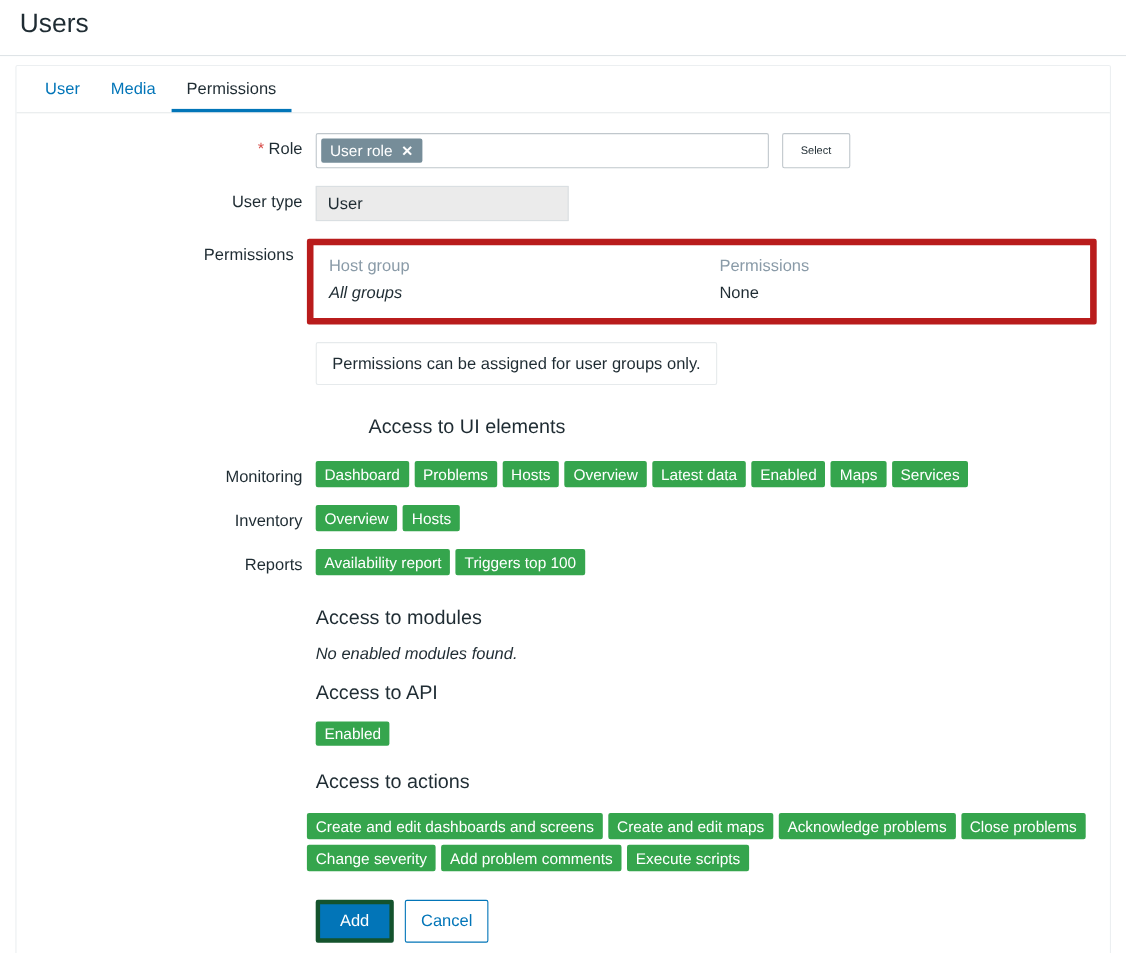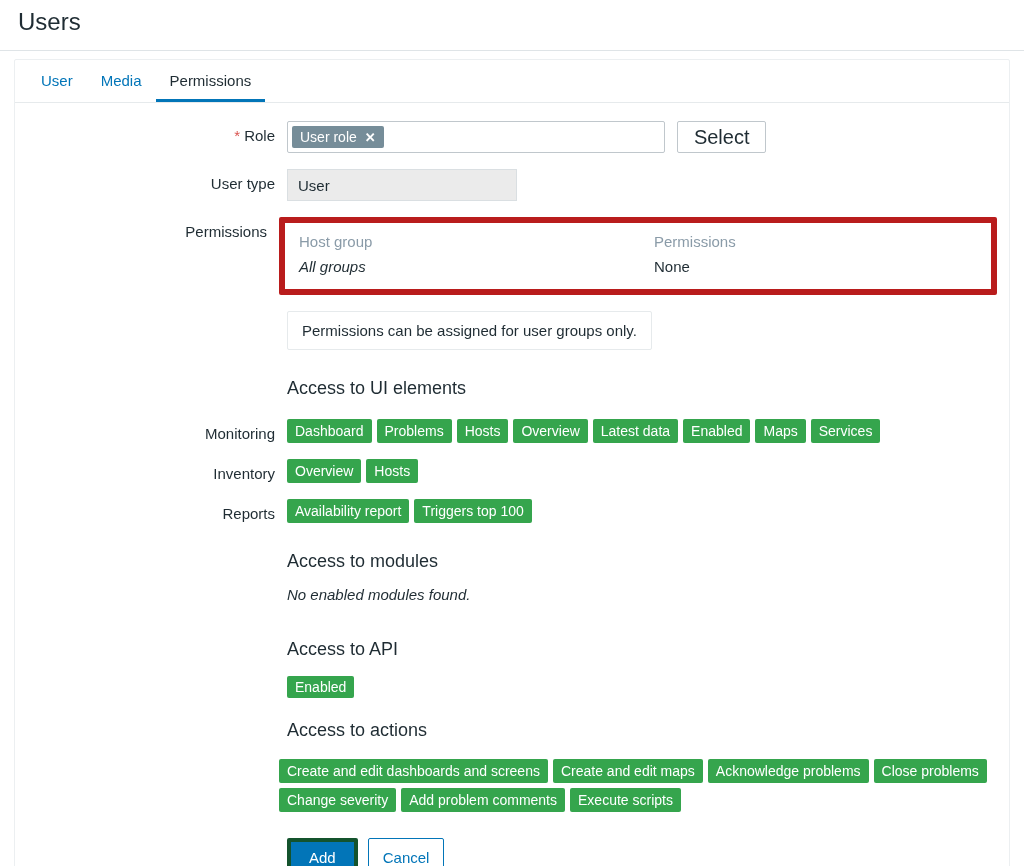"User role" .multiselect { width: 378px -> 412px }
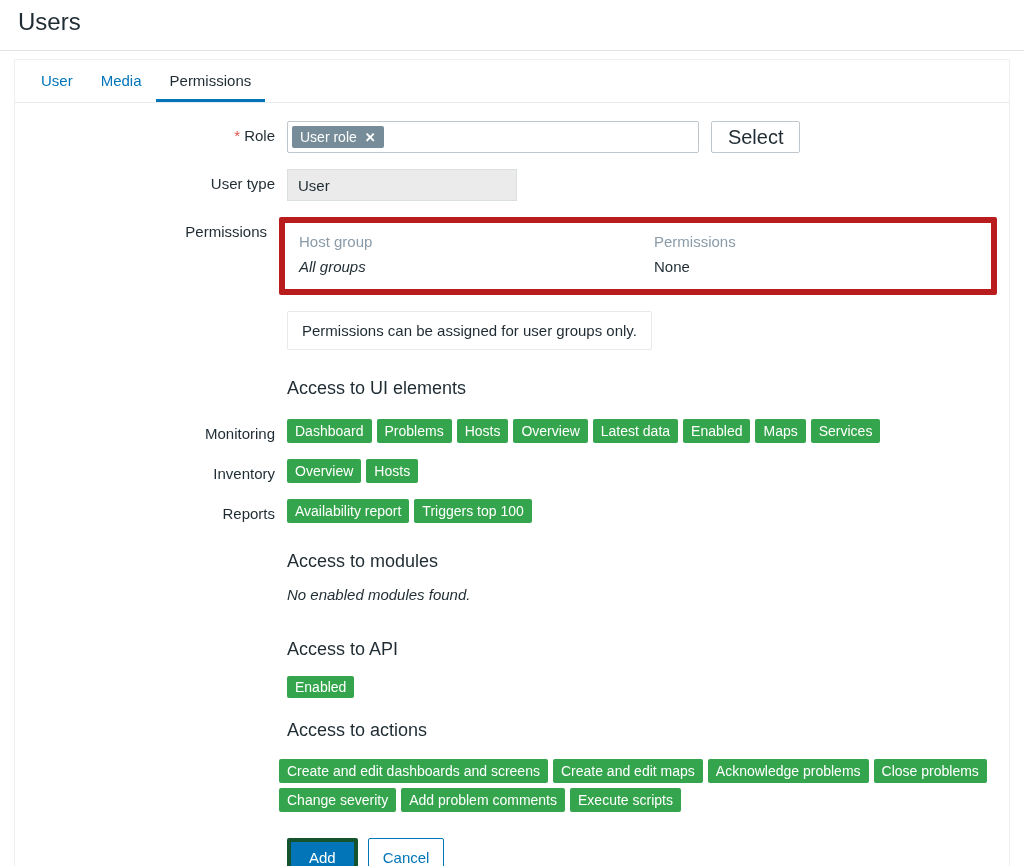"Select" .btn-select { font-size: 20px -> 10px }
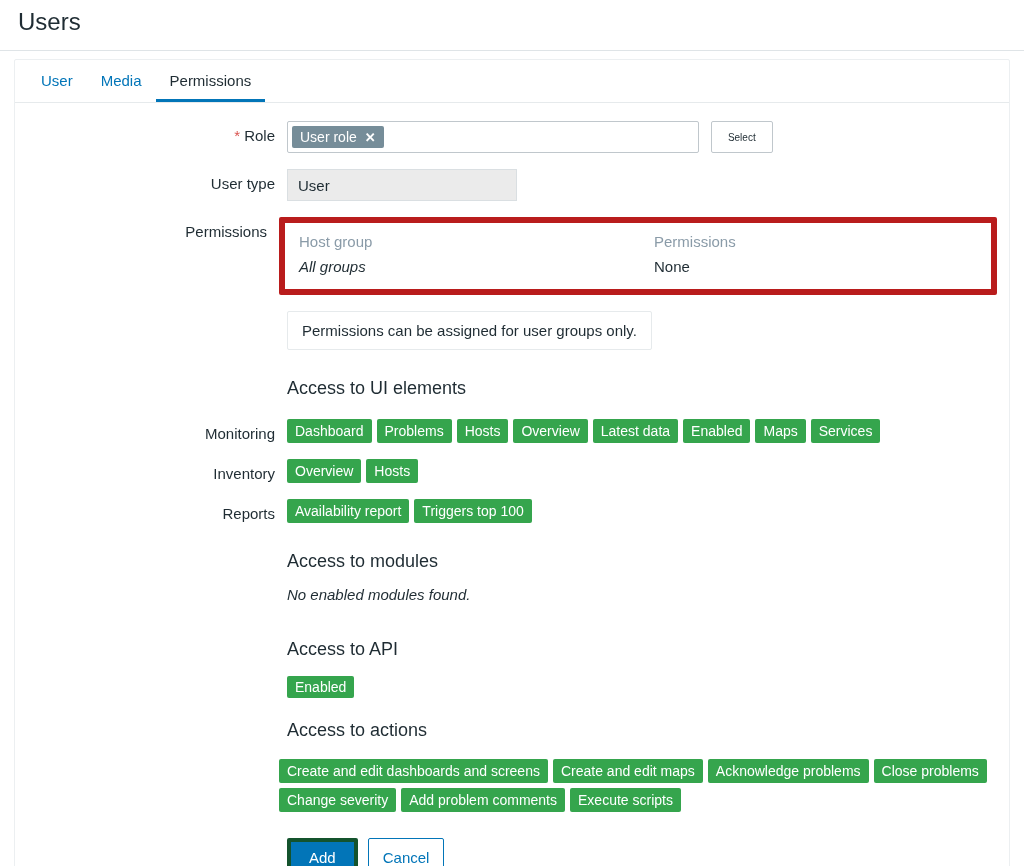"Access to UI elements" div.row { gap: none -> 48px }
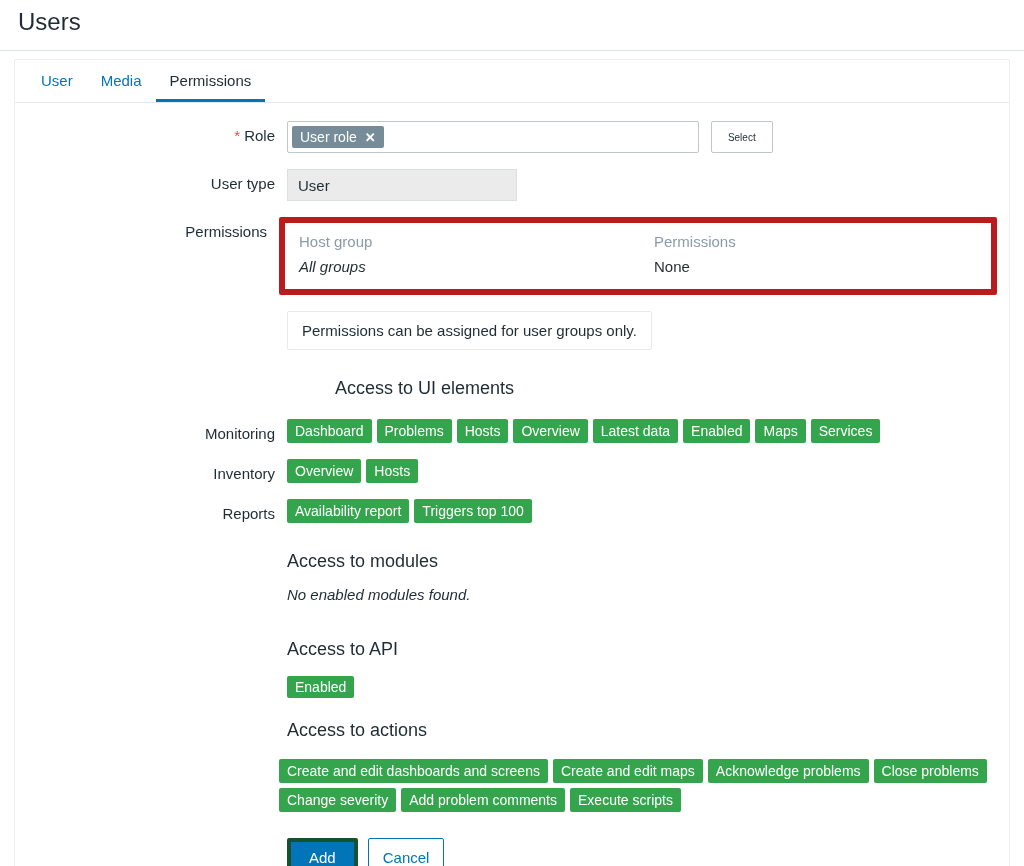"No enabled modules found." div.row { margin-bottom: 36px -> 16px }
